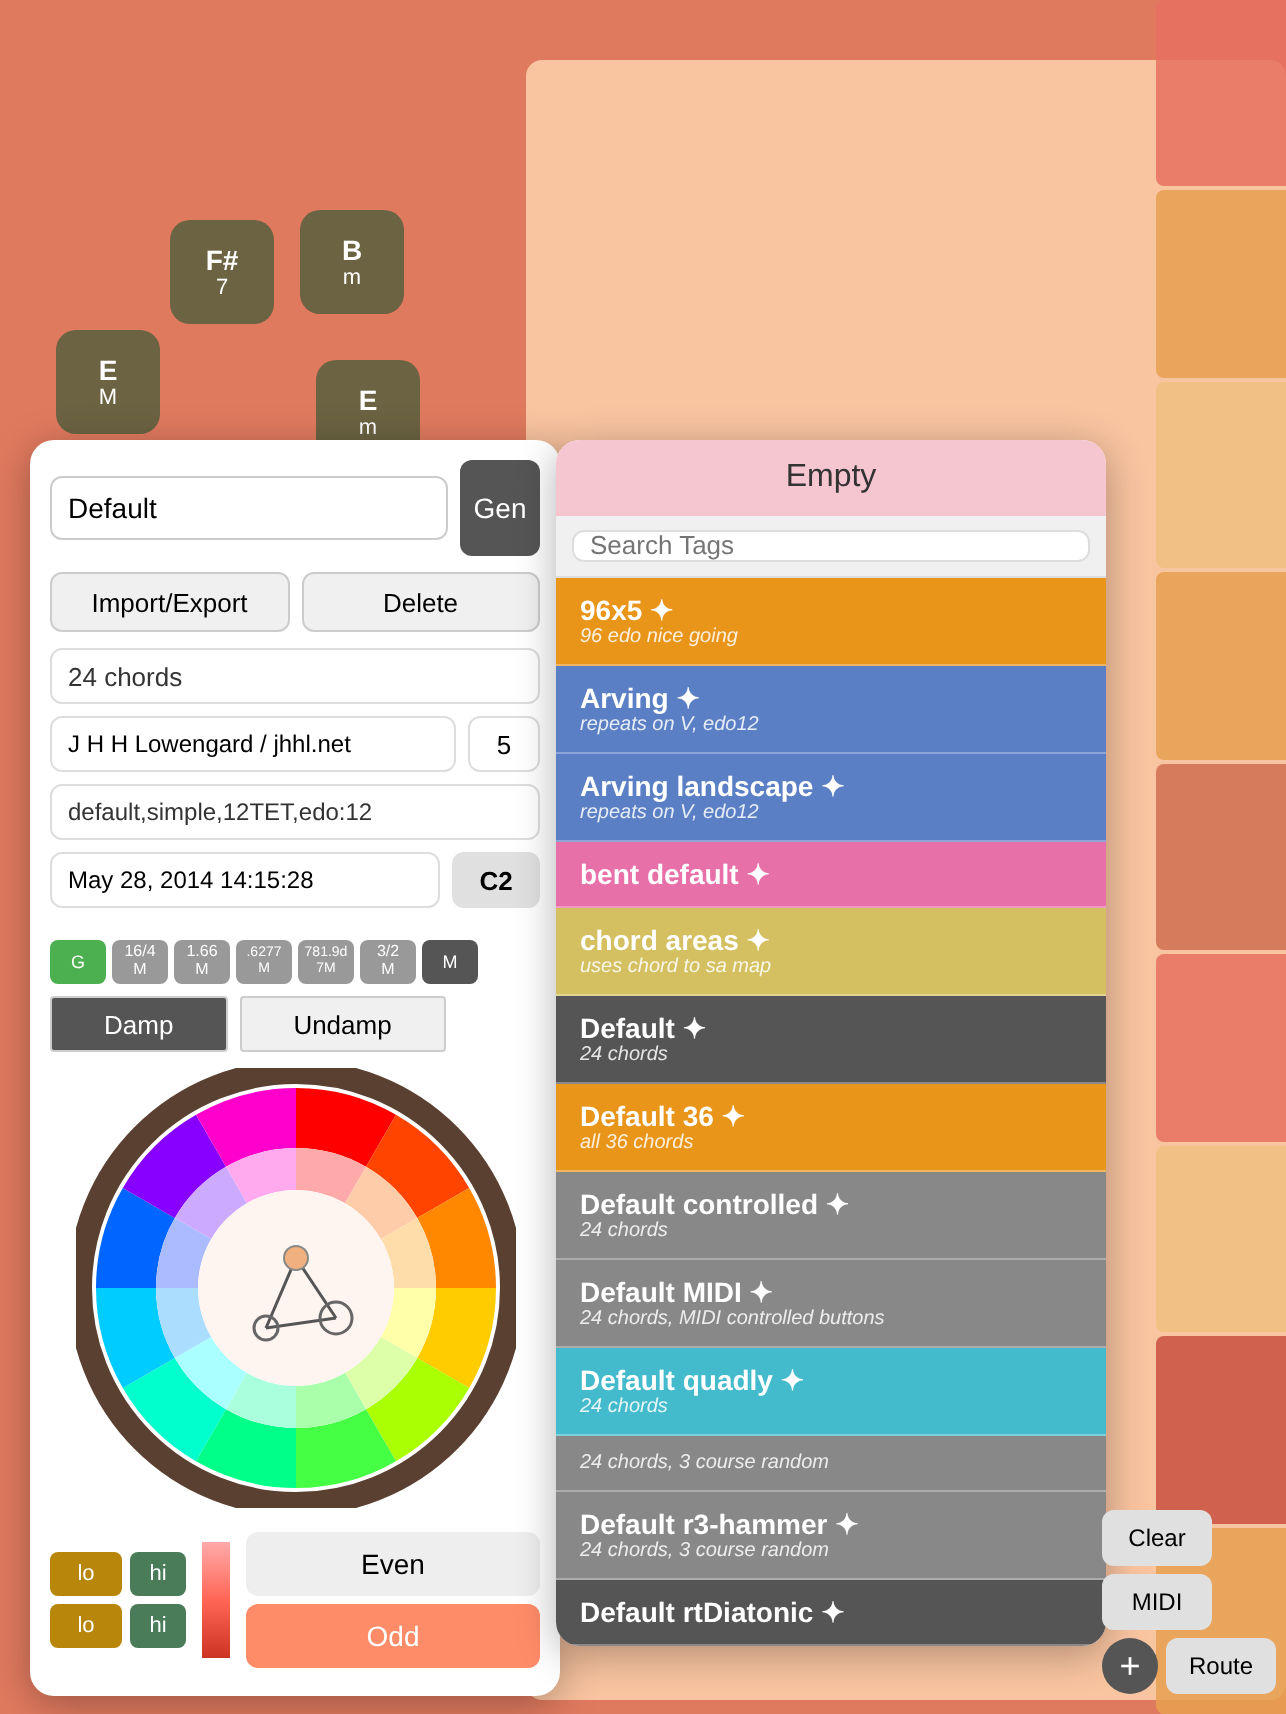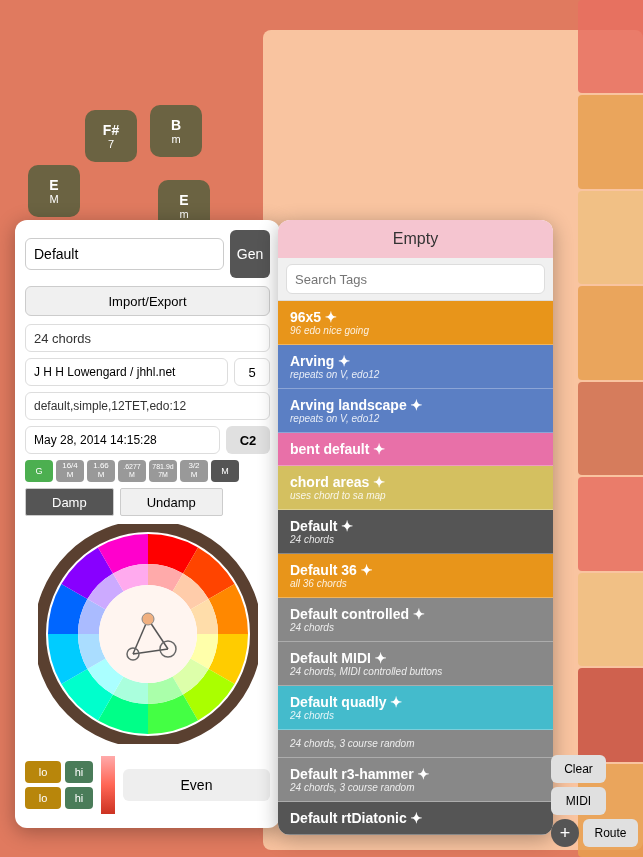"Search Tags" .search-input { height: 30px -> 16px }
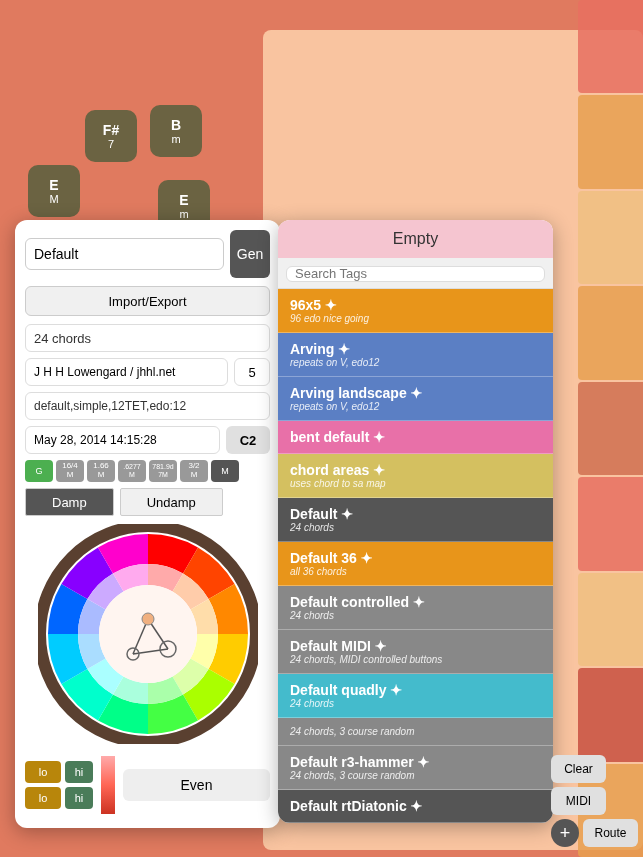"Delete" button.action-btn { html: none -> <button>Delete</button> }
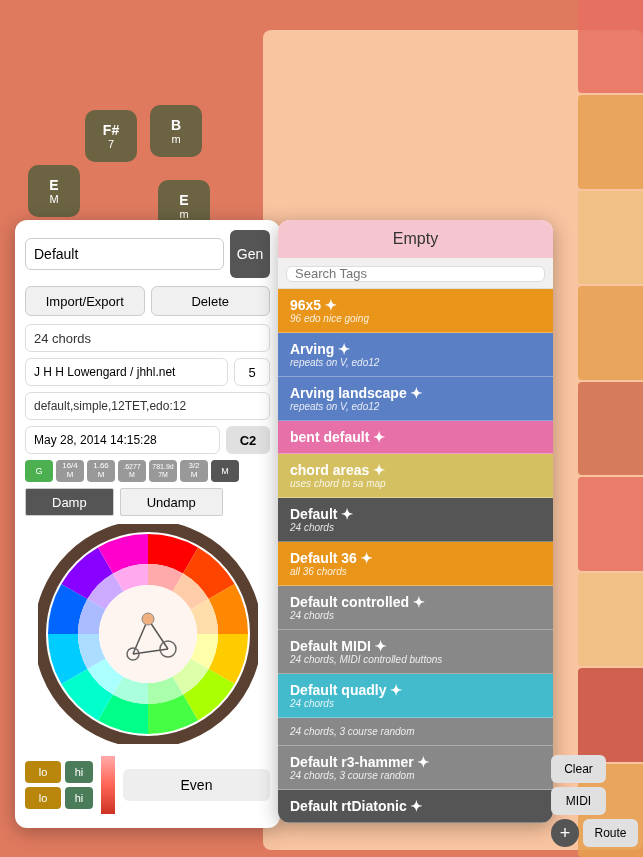"May 28, 2014 14:15:28" .datetime-row { margin-bottom: 6px -> 16px }
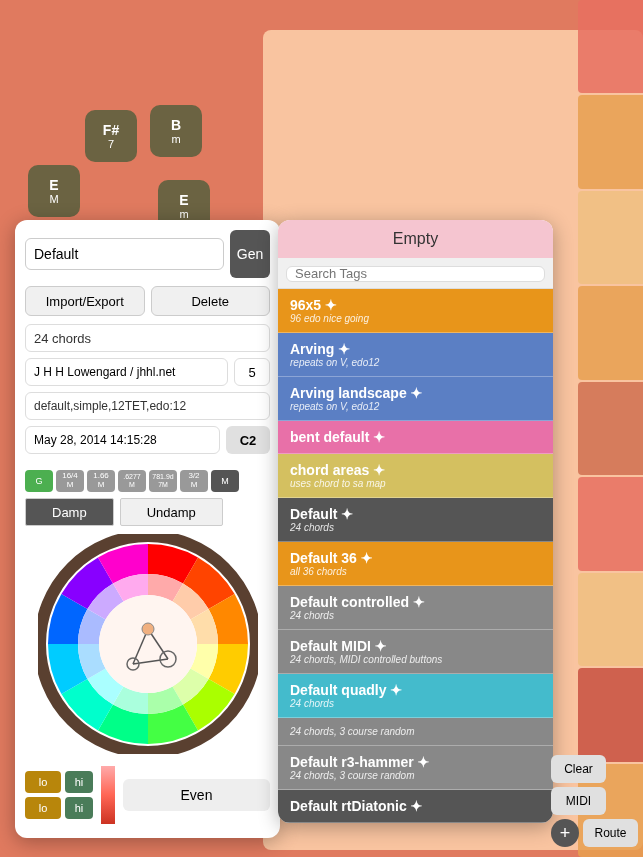"Odd" button.odd-btn { html: none -> <button>Odd</button> }
